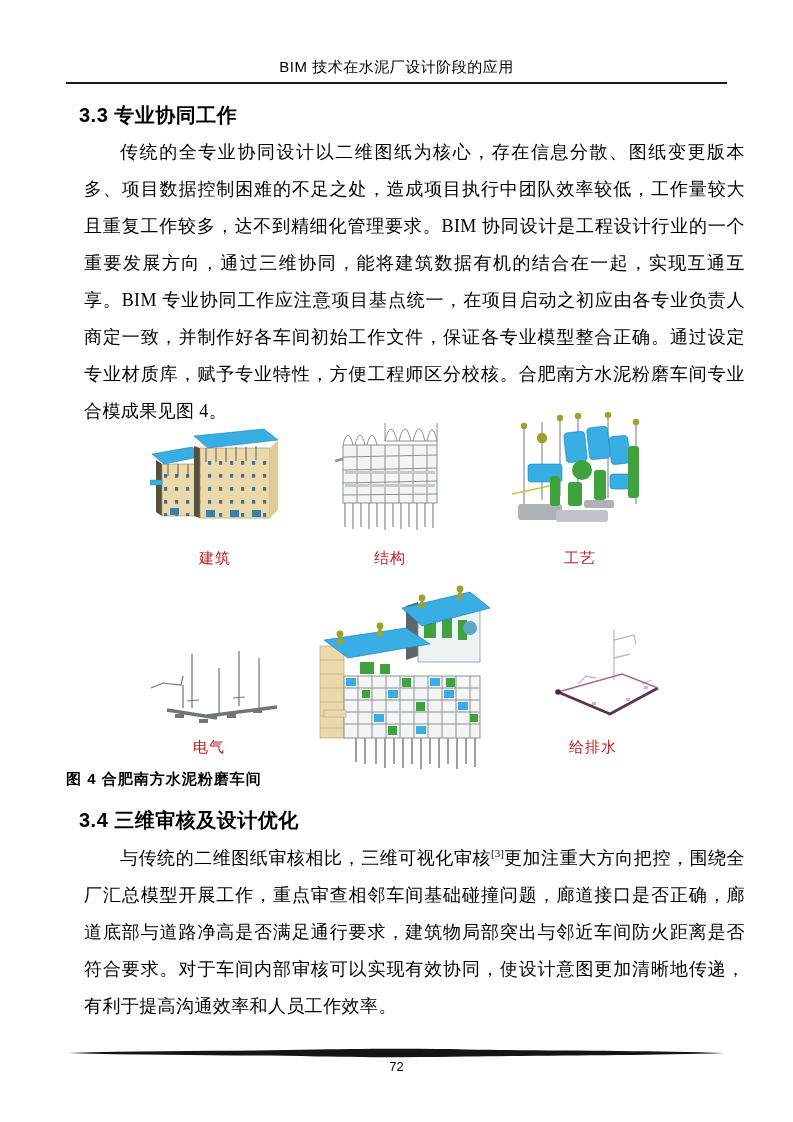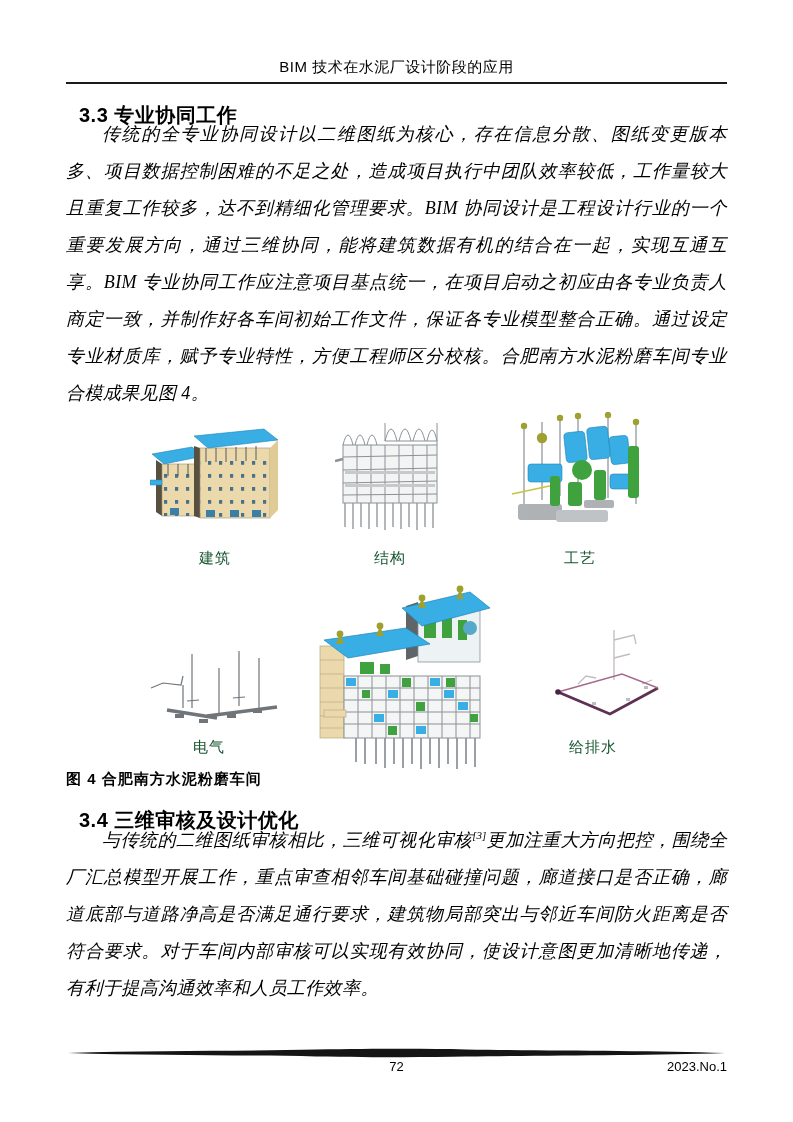"传统的全专业协同设计以二维图纸为核心，存在信息分散、图纸变更版本多、项目数据控制" .body-para { font-style: italic -> none; margin: 0 -> 18px }
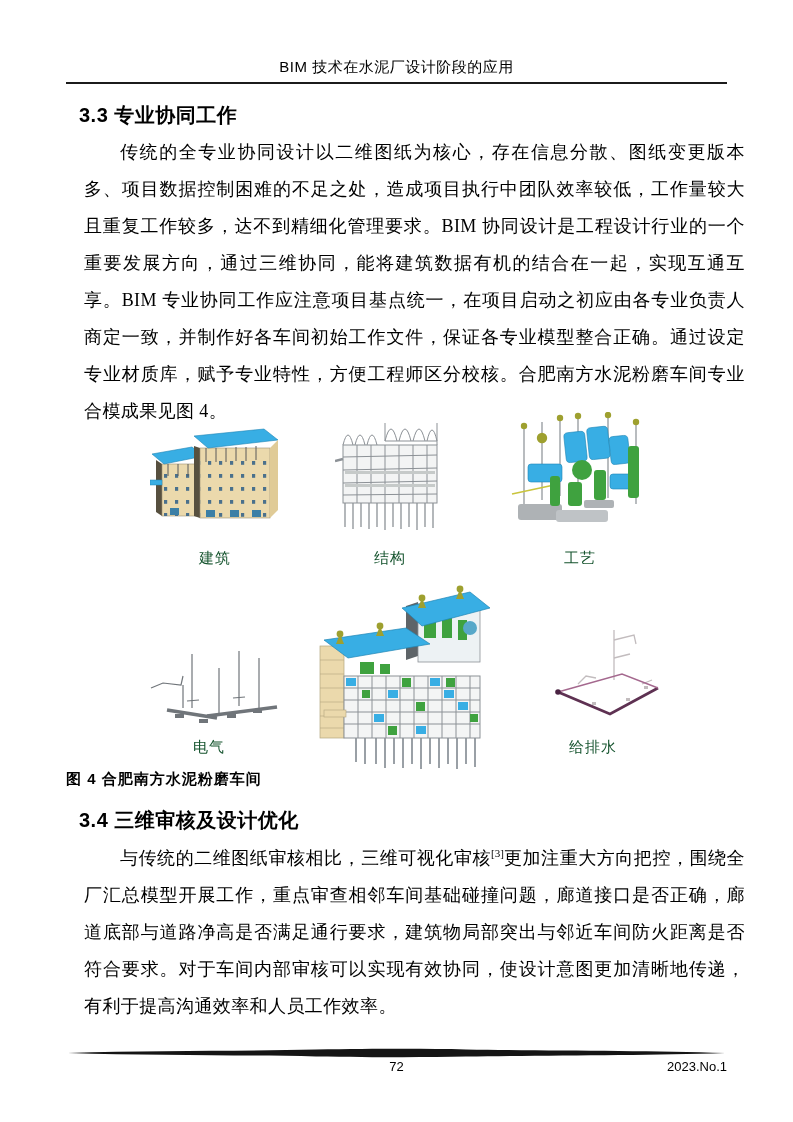"建筑" .fig-label { color: #14532d -> #b91c1c }
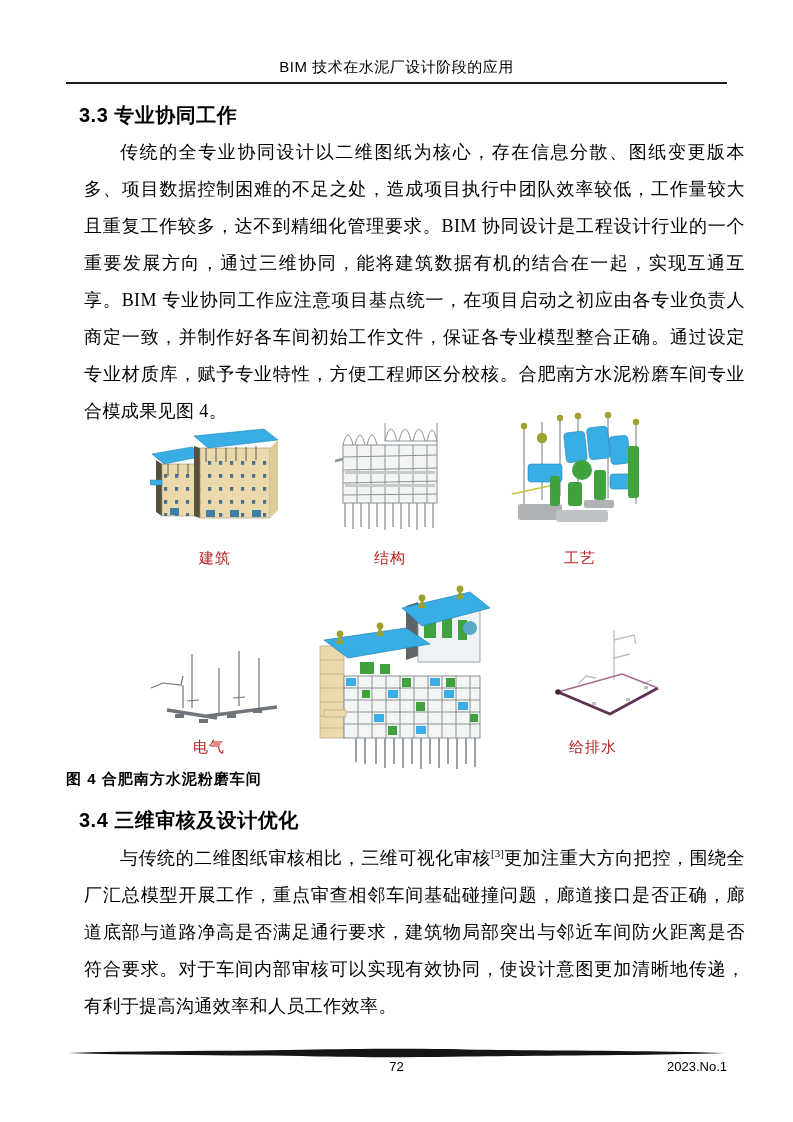"2023.No.1" div.footer-issue { html: <div>2023.No.1</div> -> none }
